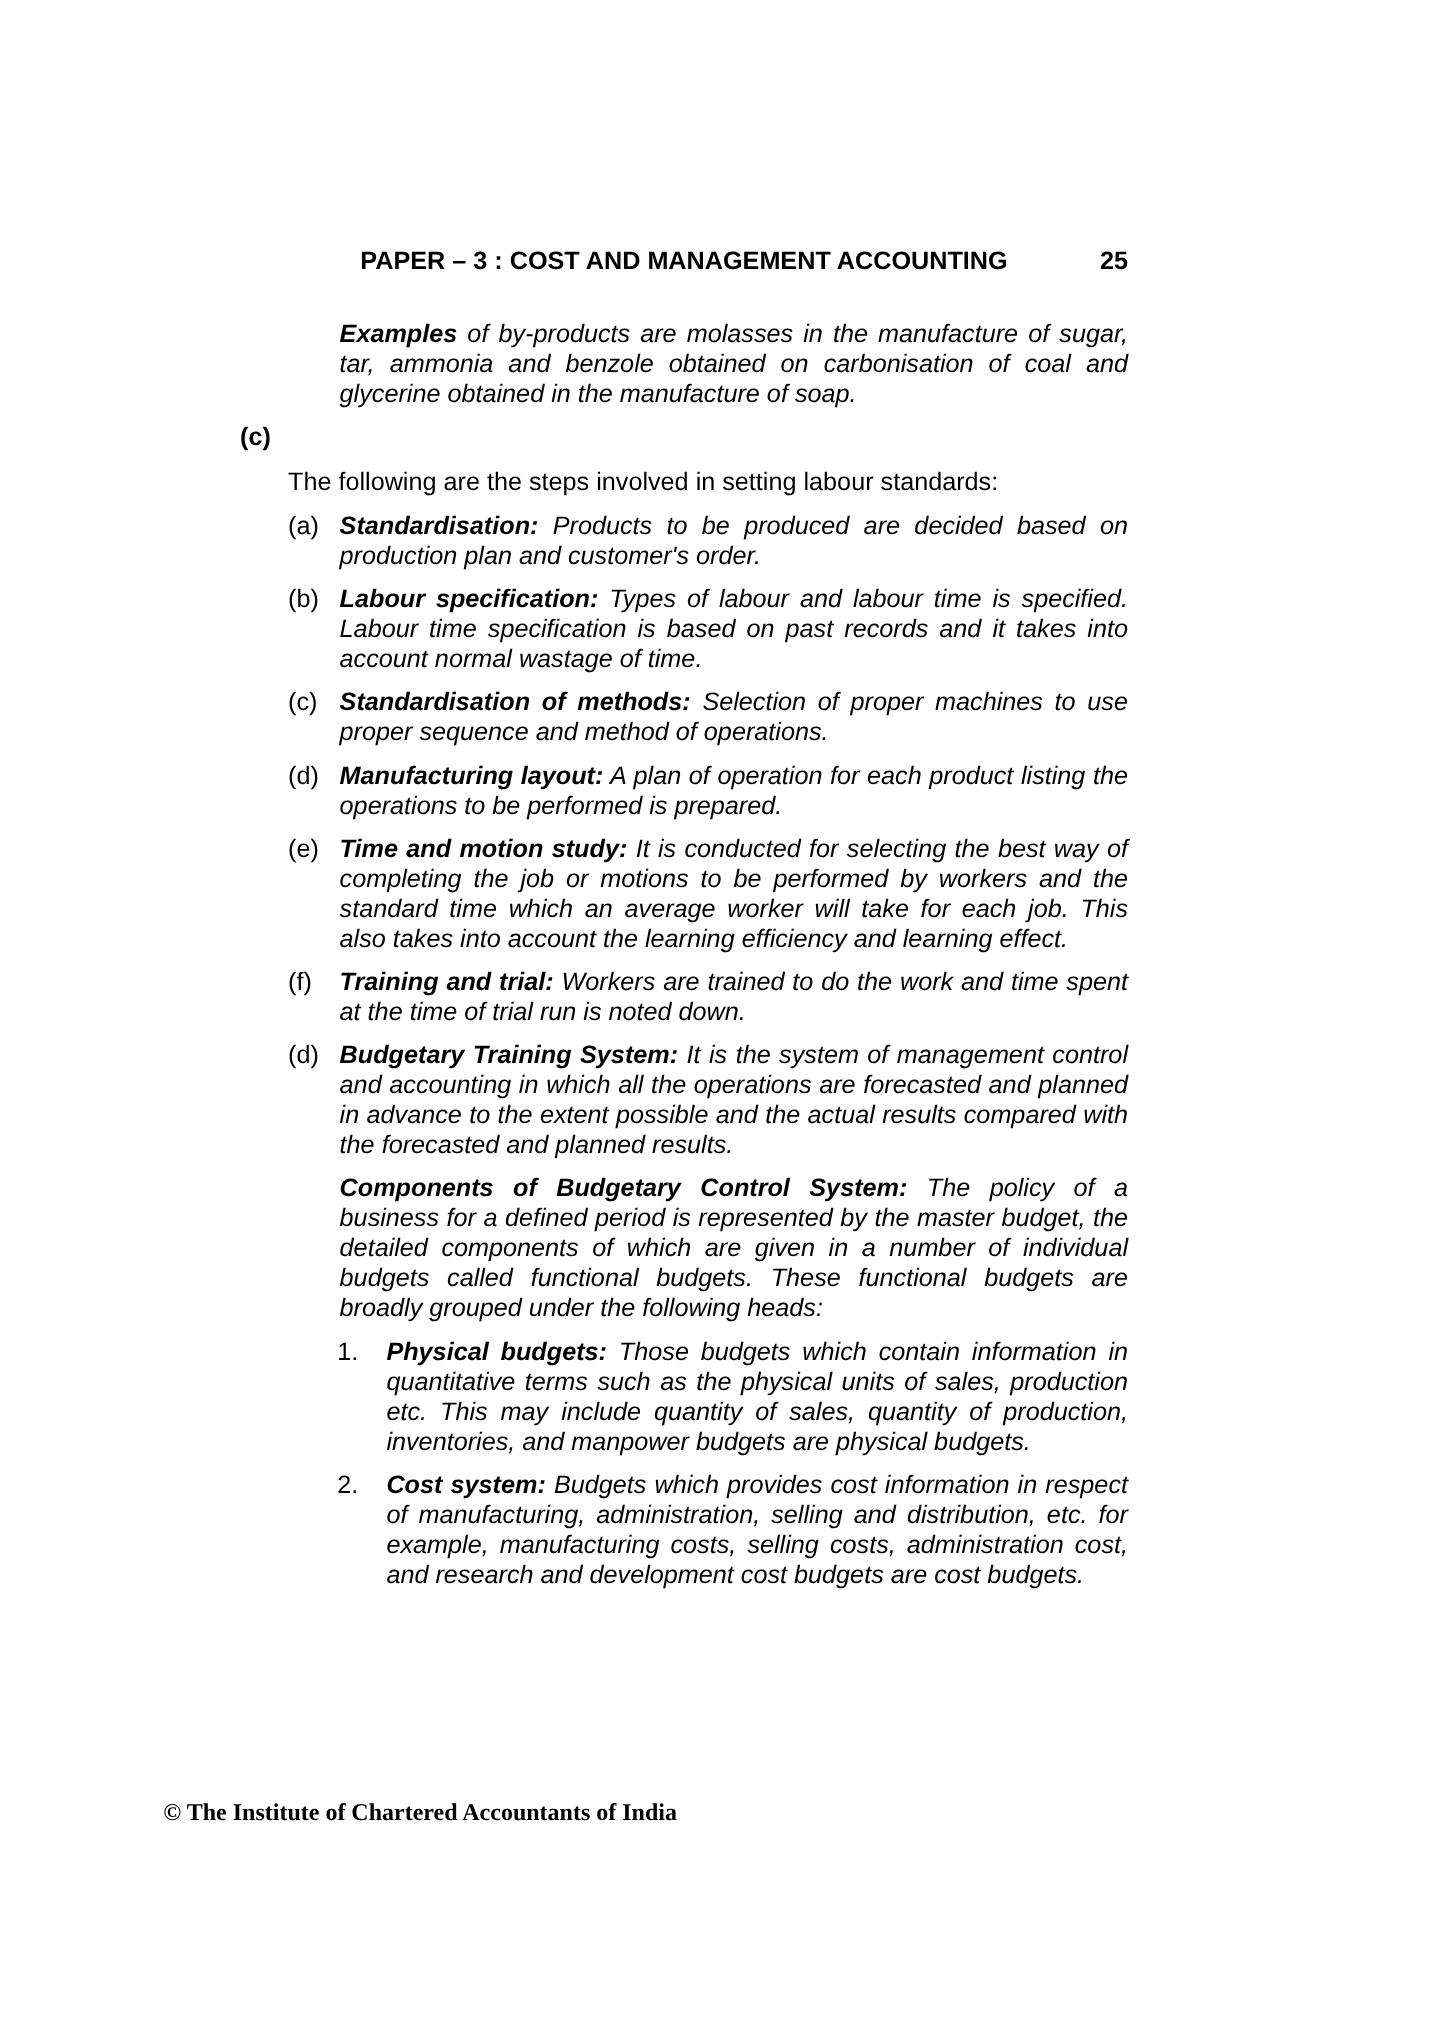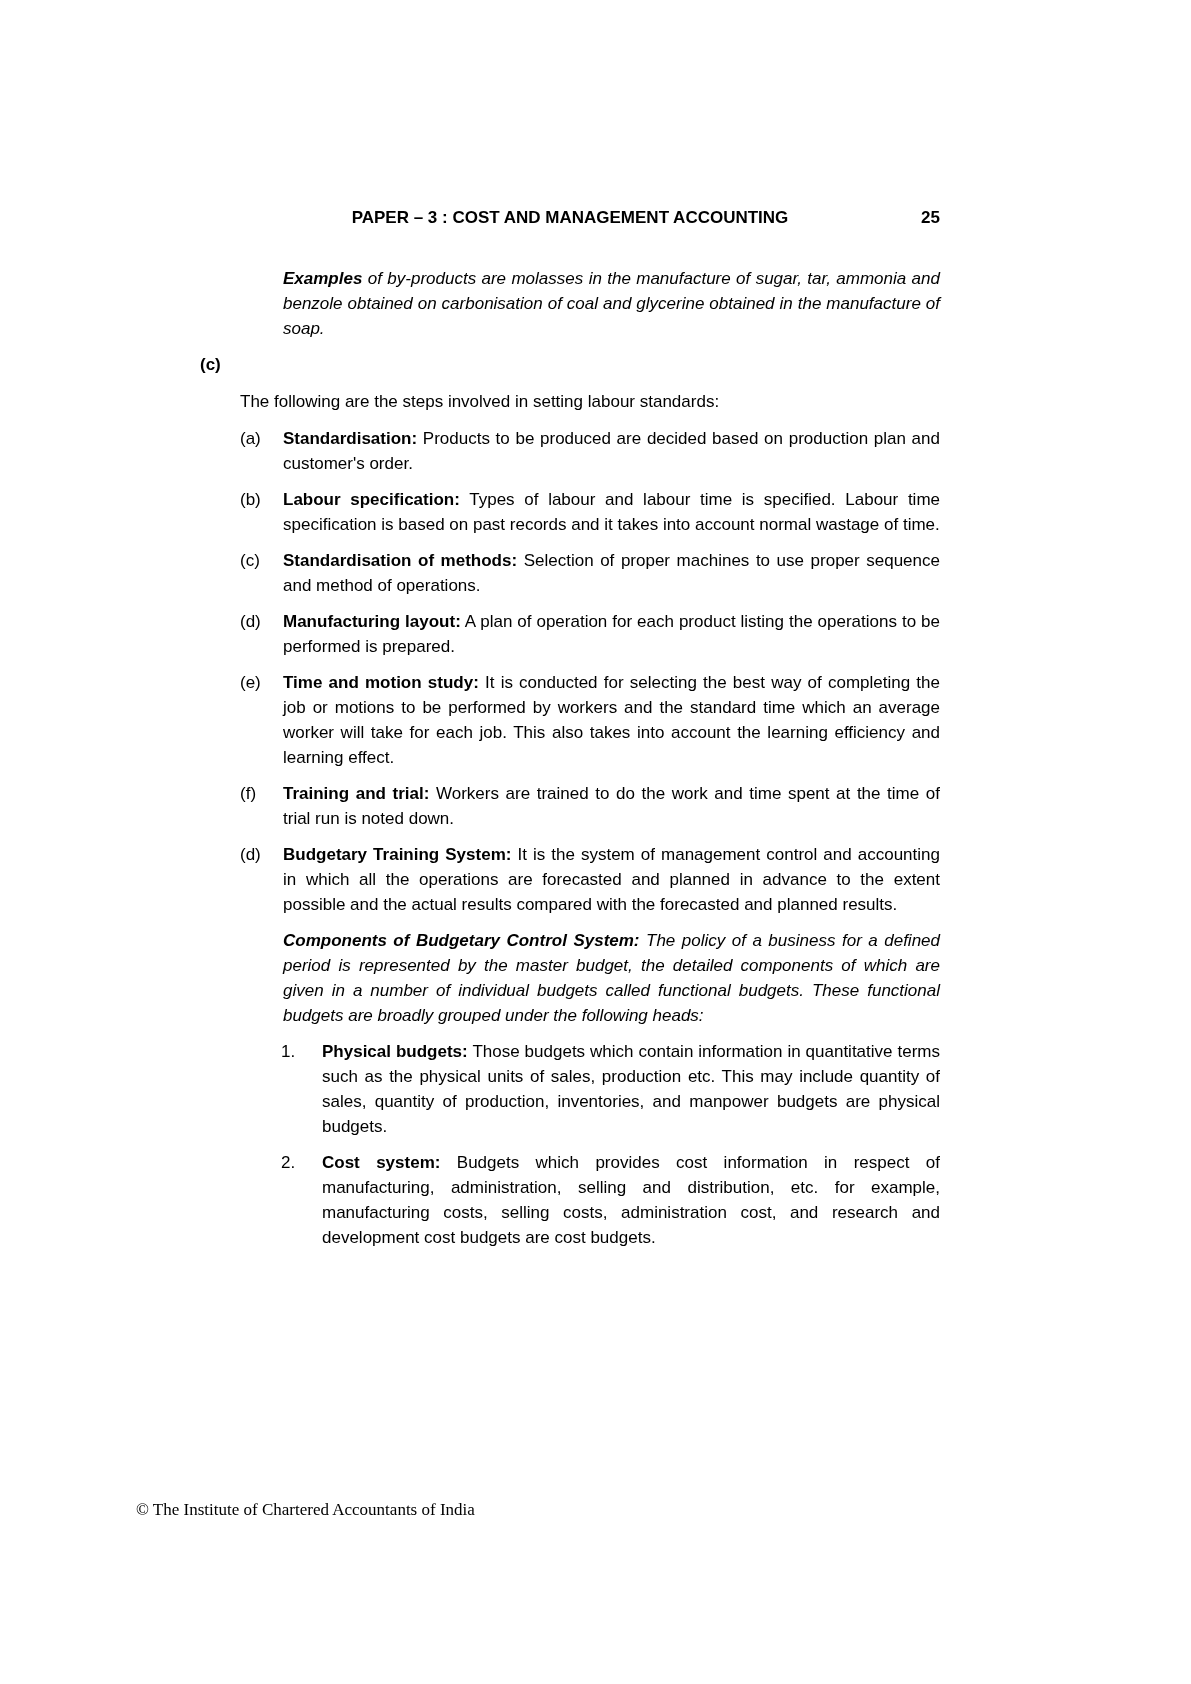"PAPER – 3 : COST" .content { font-size: 17px -> 21px }
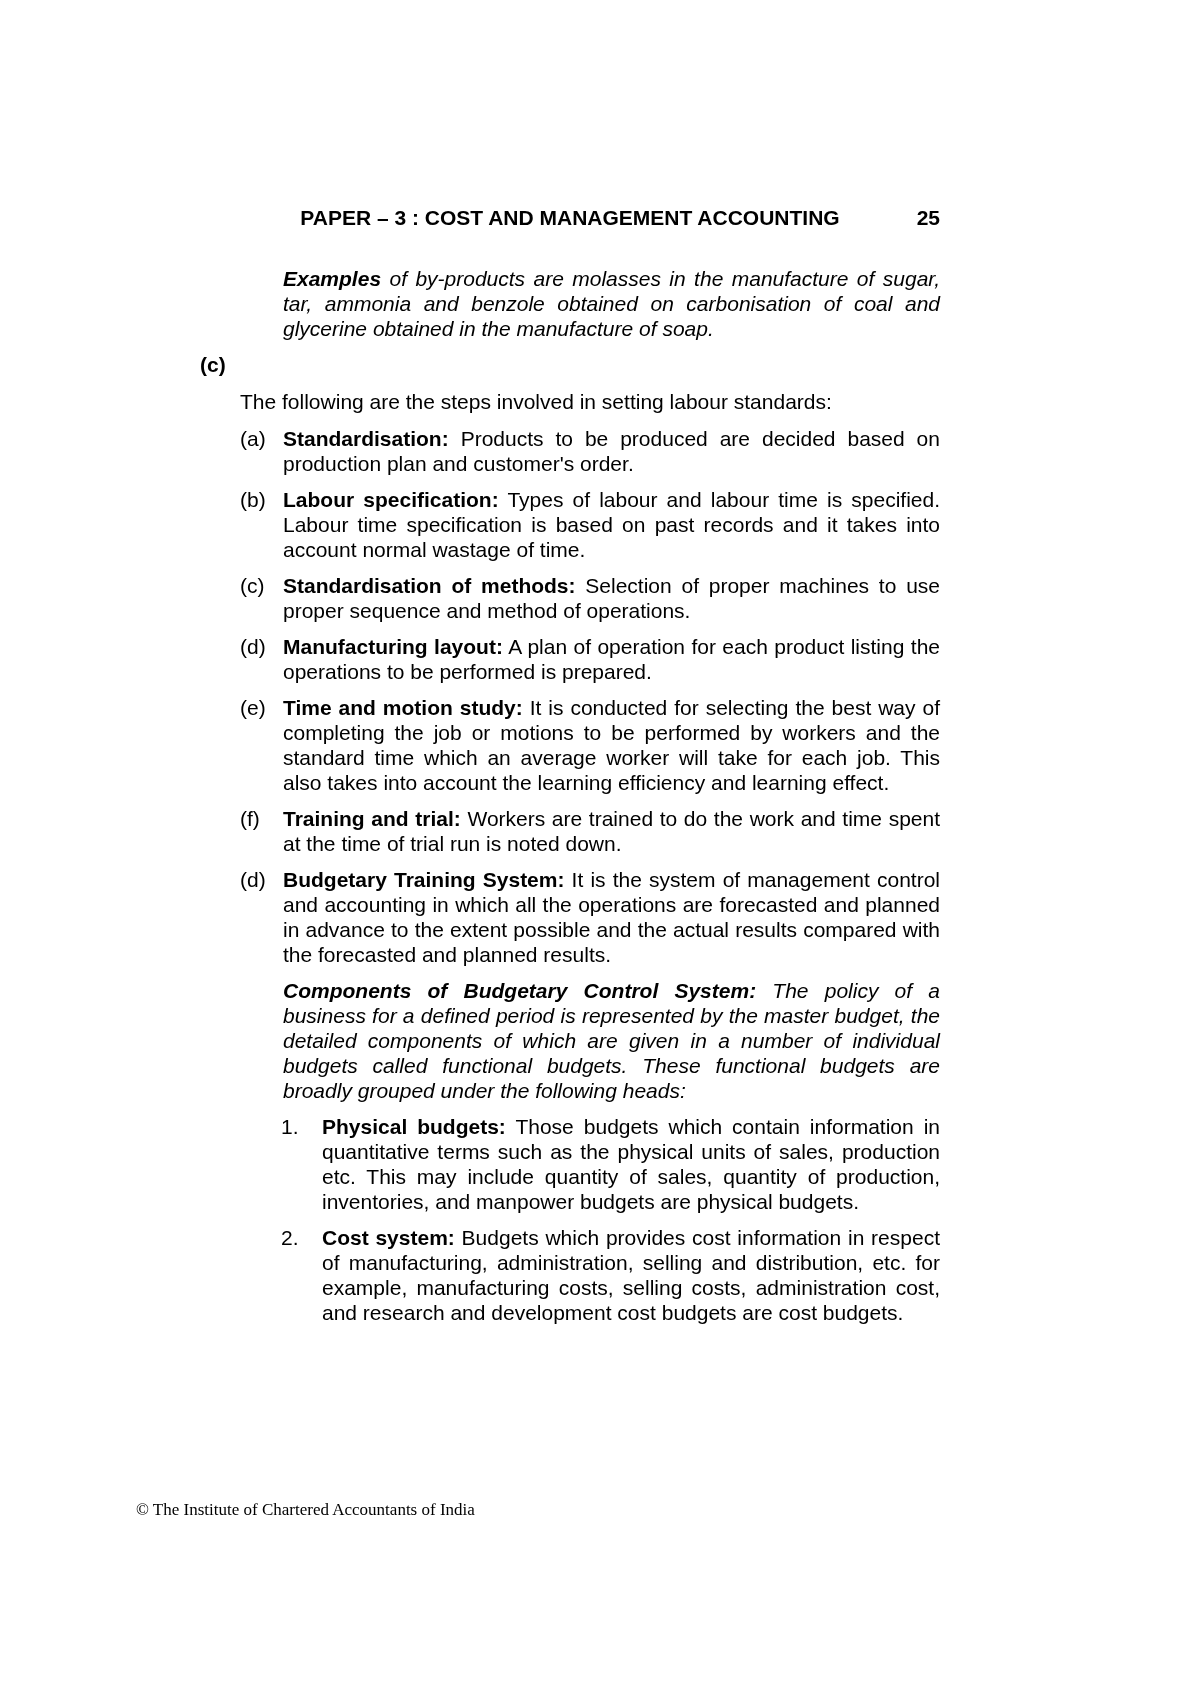"Standardisation: Products to be produced" .hang > .body { font-style: none -> italic }
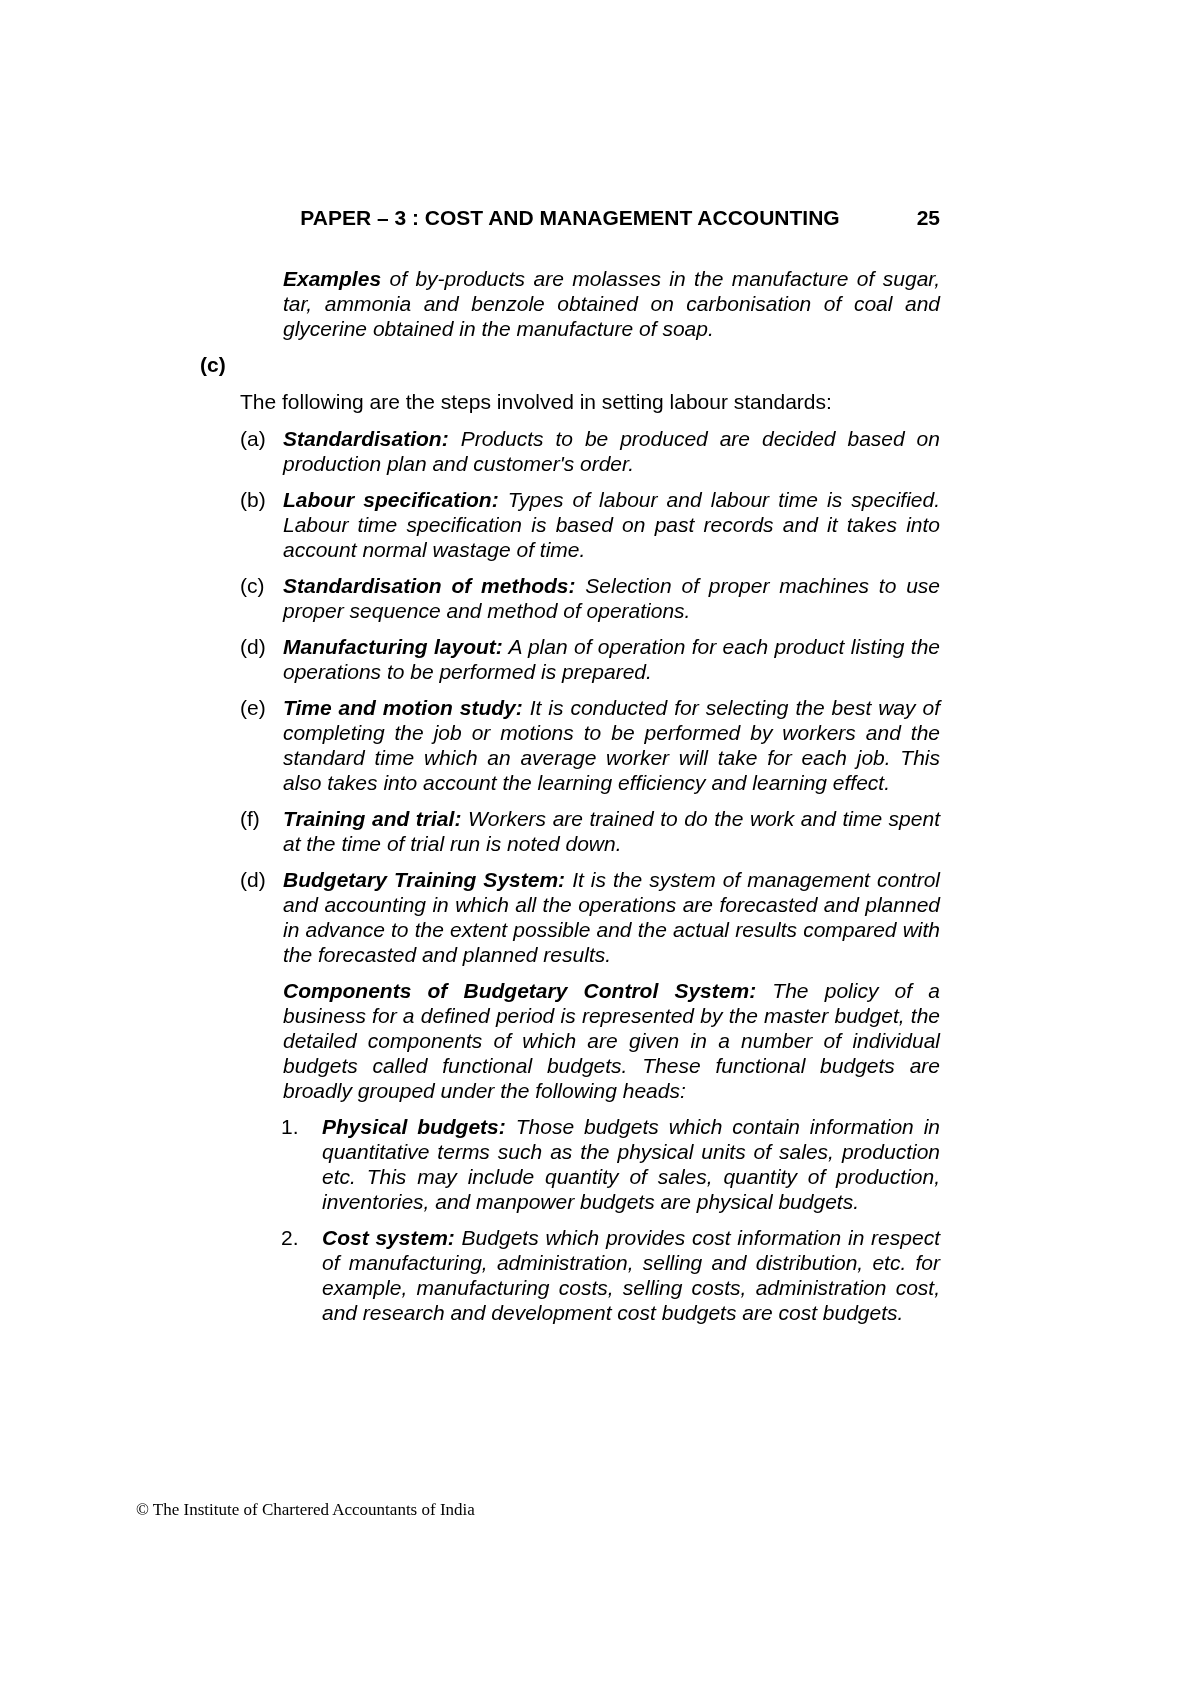"© The Institute of Chartered" .doc-footer { font-size: 17px -> 20px; font-weight: normal -> bold }
